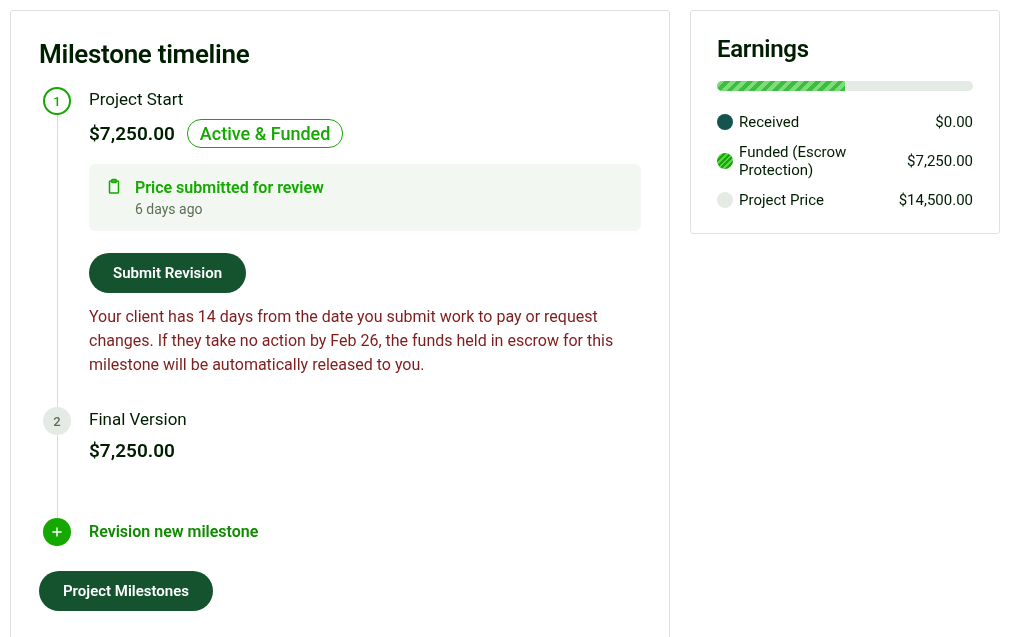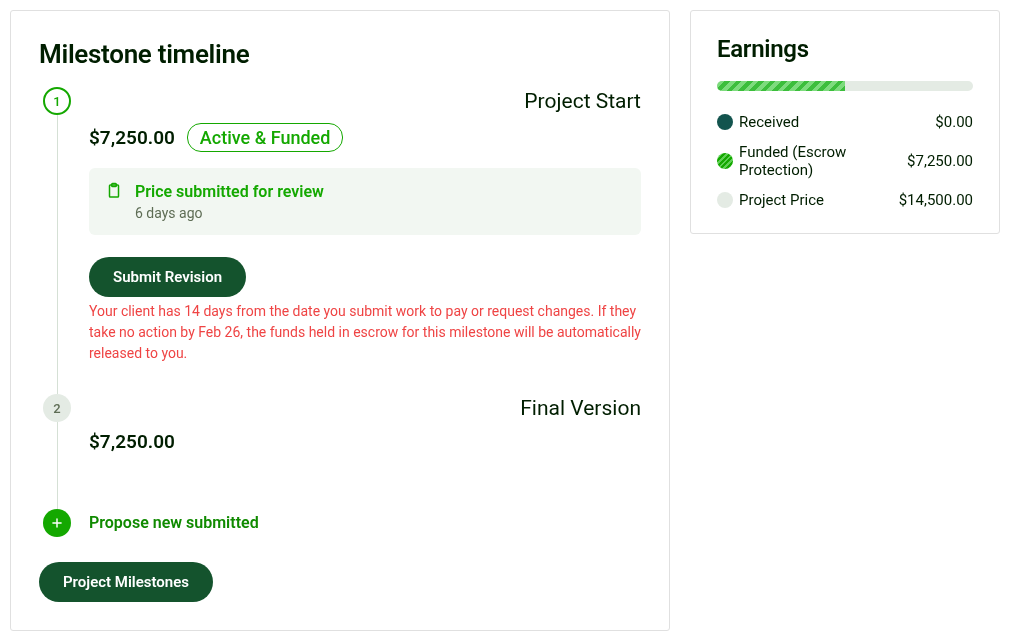"Project Start" .tl-title { font-size: 21px -> 17px; text-align: right -> none }
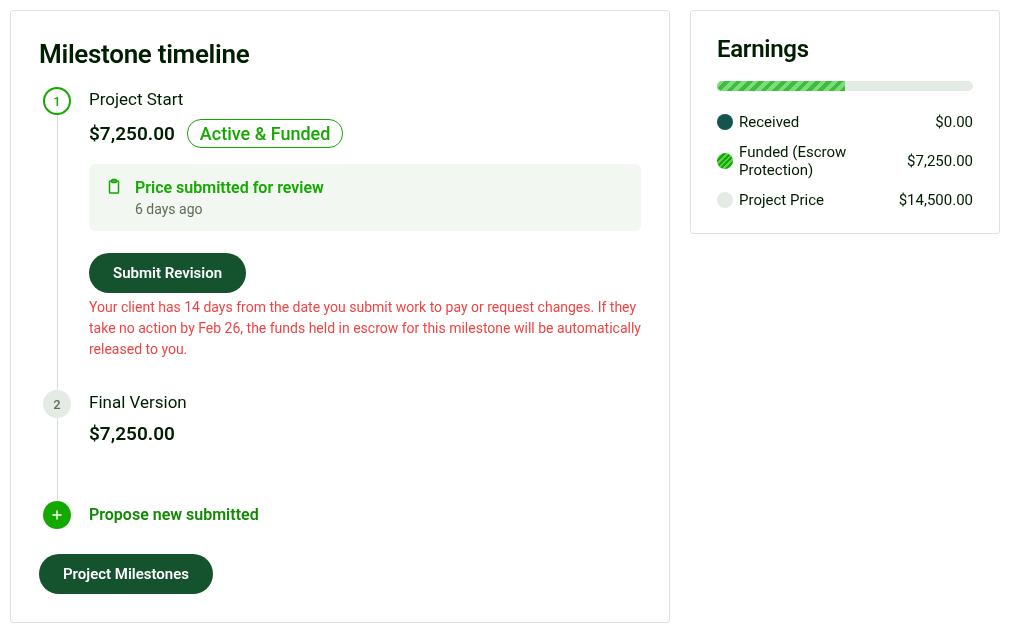"Your client has 14 days" .info-text { color: #ef4444 -> #7f1d1d; font-size: 14px -> 16px; margin-top: 4px -> 12px }
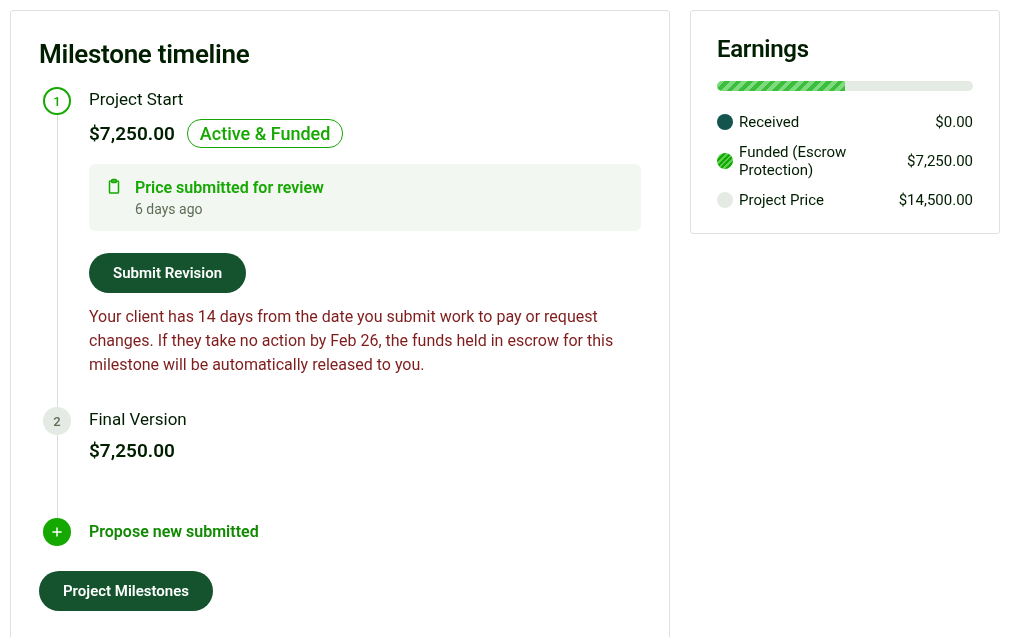"Propose new submitted" span.propose-link { text: Propose new submitted -> Revision new milestone }
